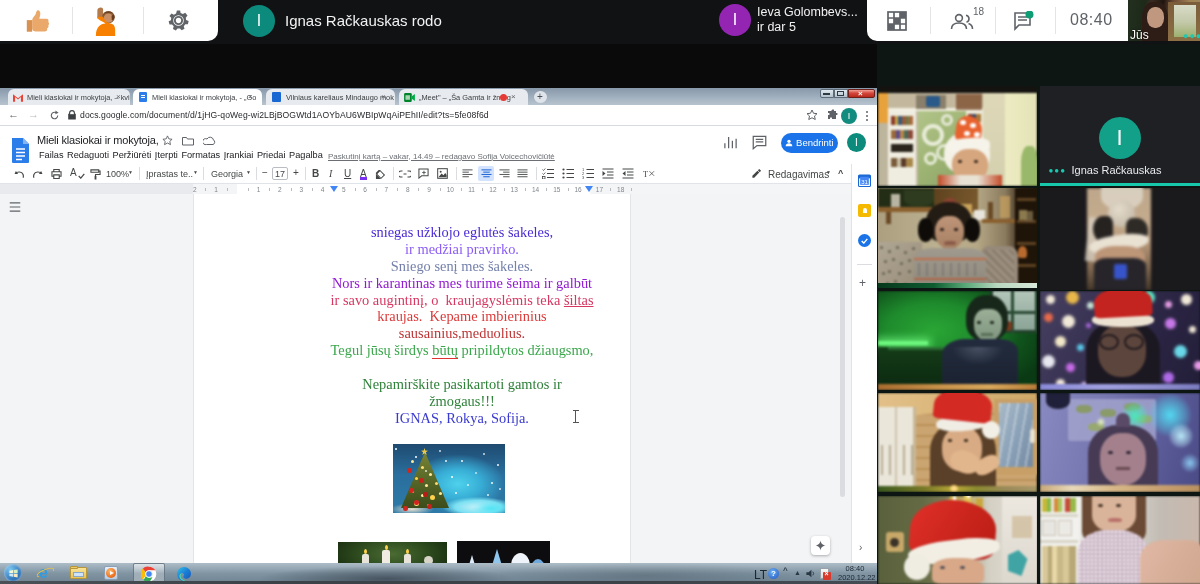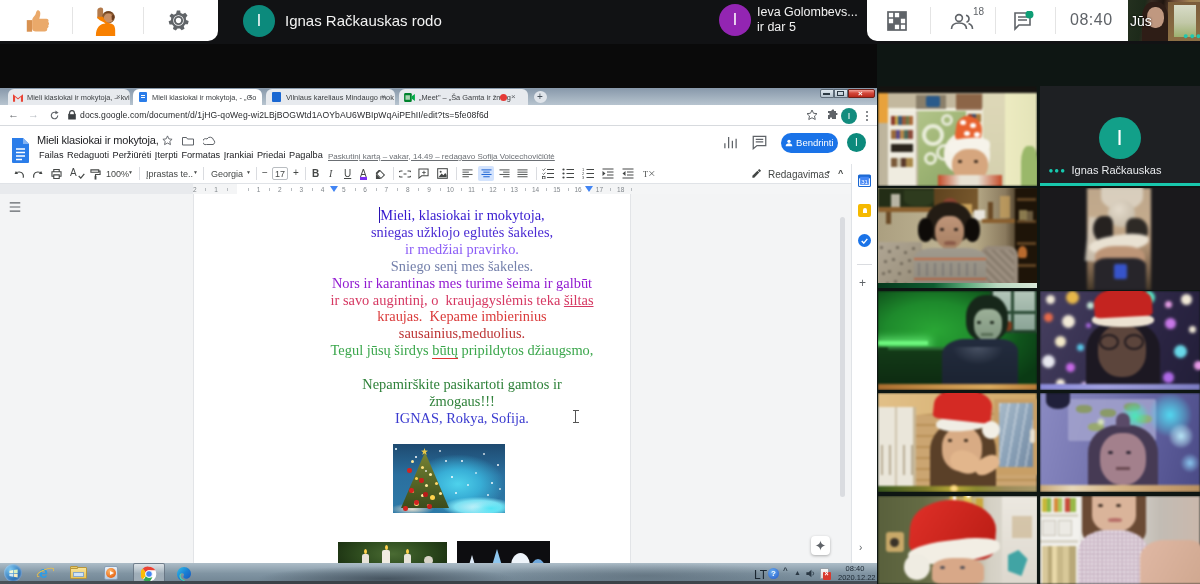"Jūs" div.abs { font-size: 14px -> 12px; top: 13px -> 28px }
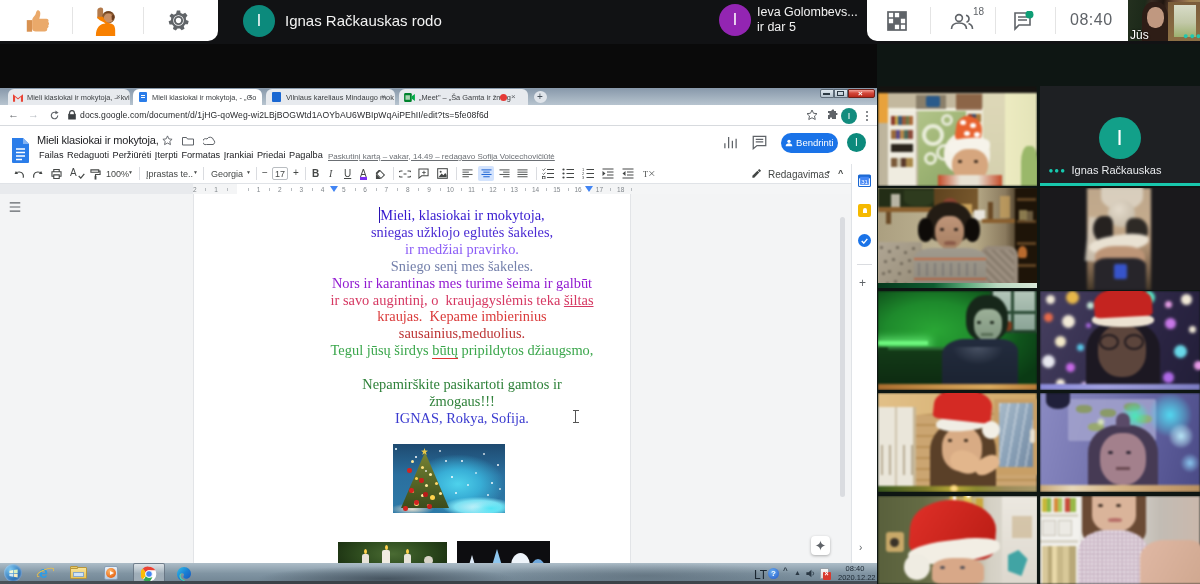"Mieli, klasiokai ir mokytoja," div.doctext { html: <div><span>M</span>ieli, klasiokai ir mokytoja,</div> -> none }
